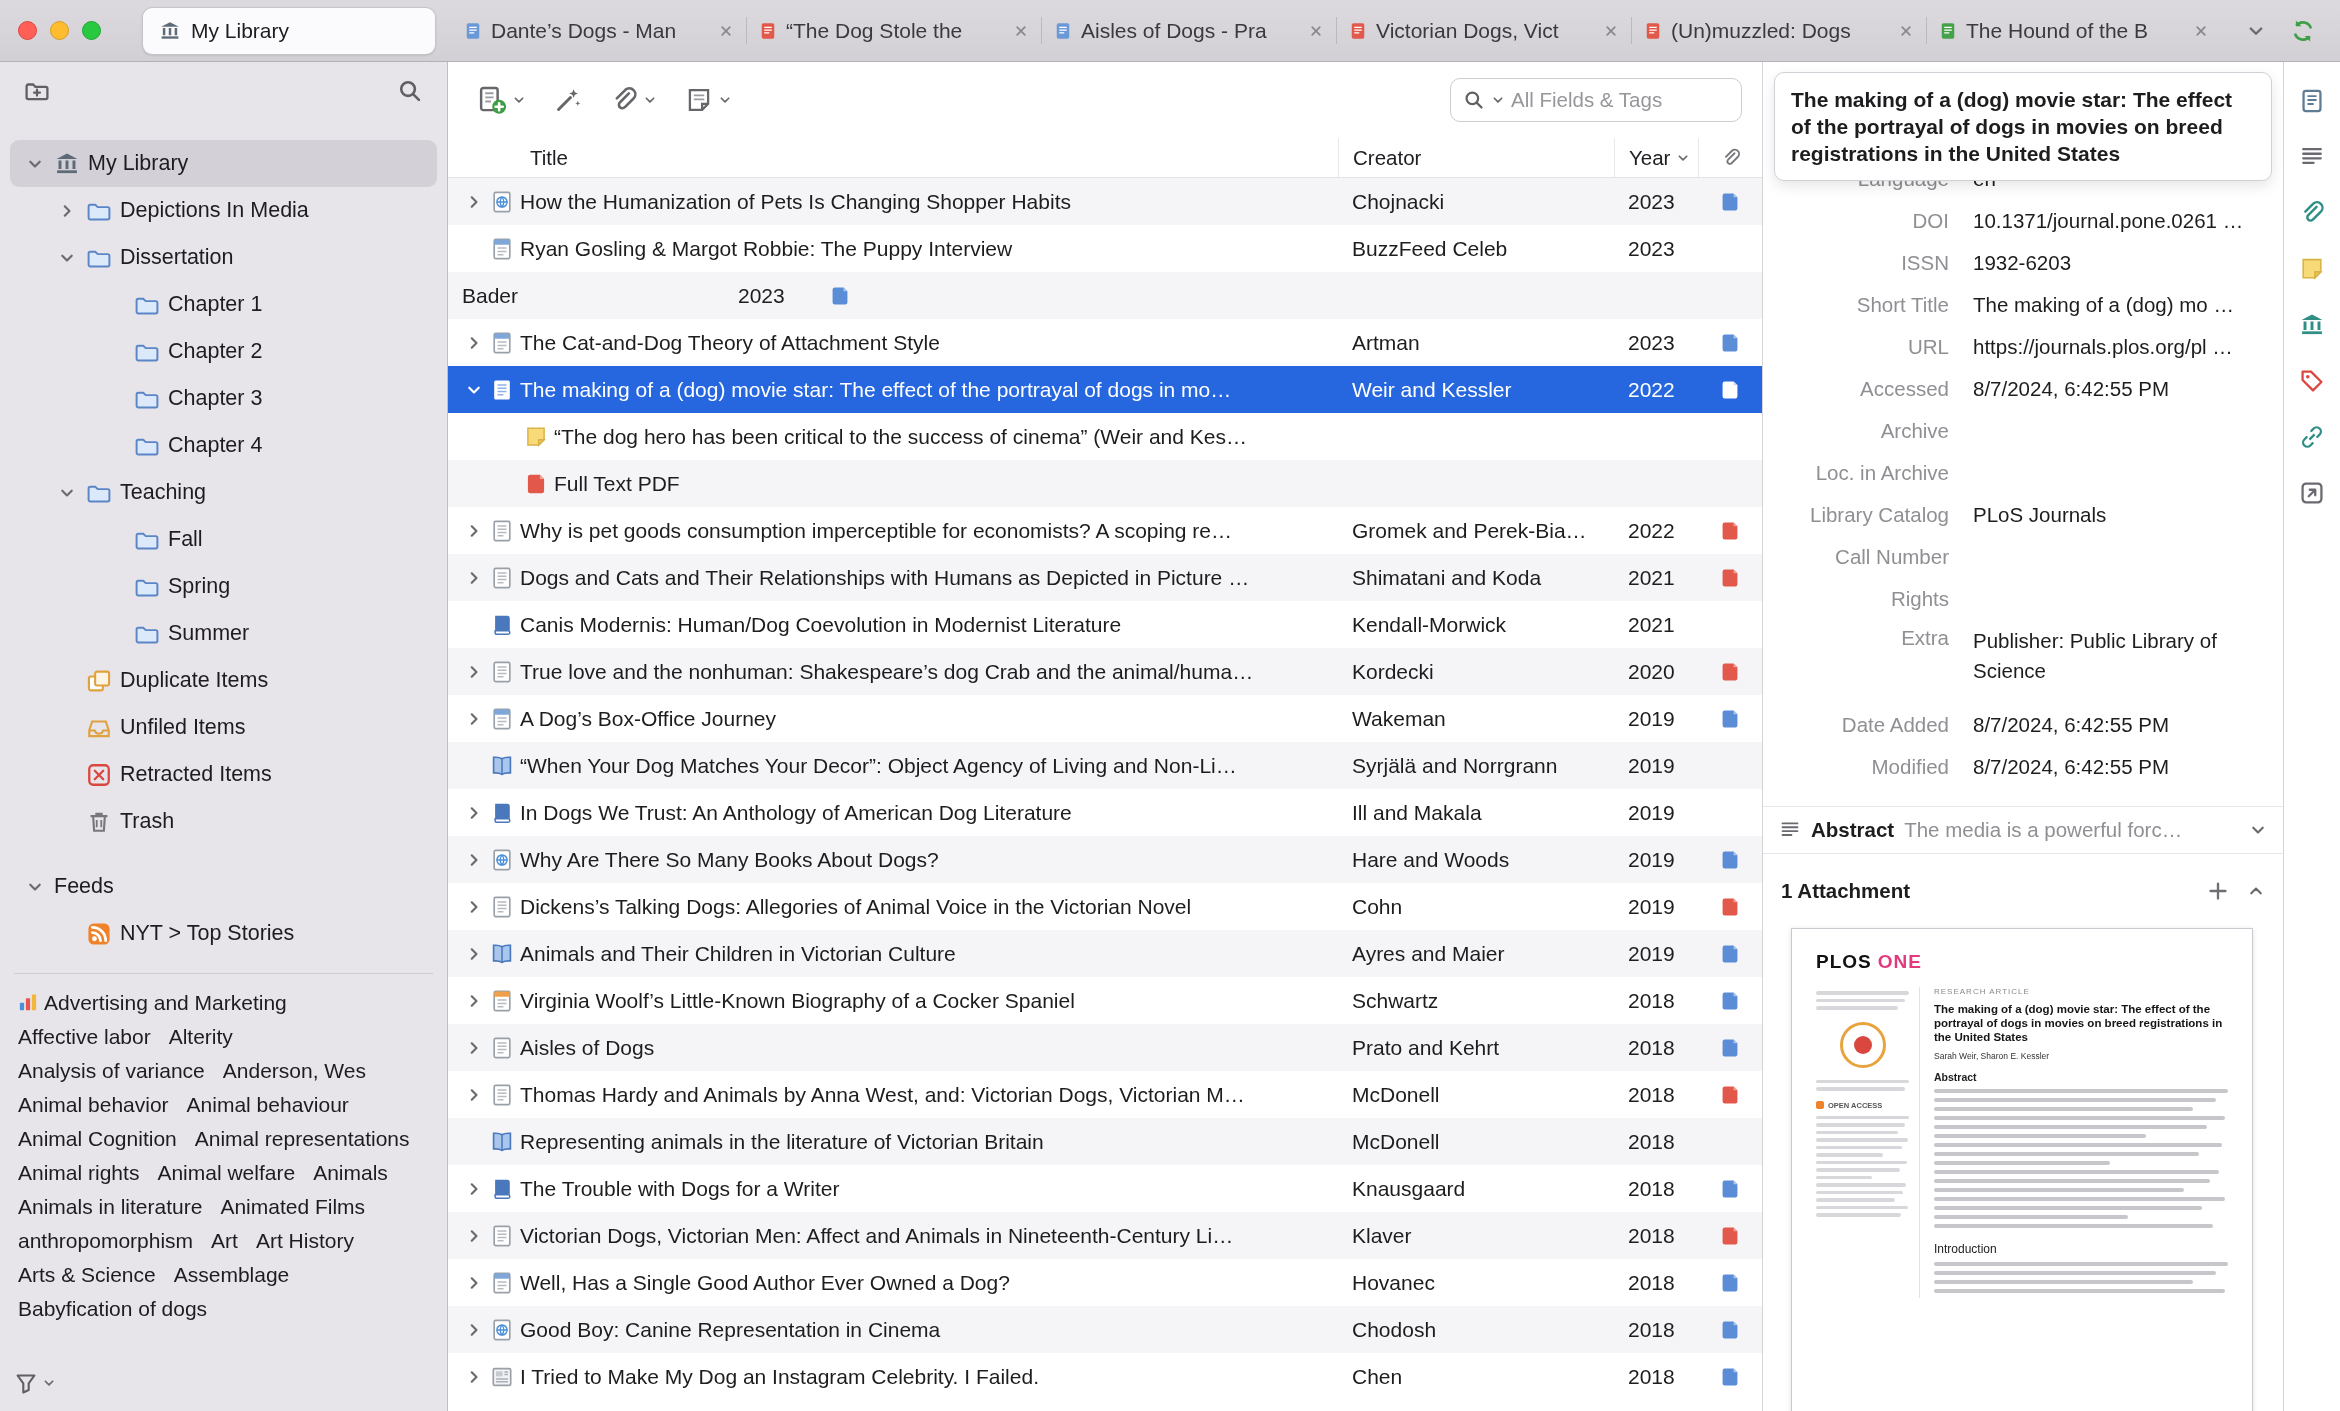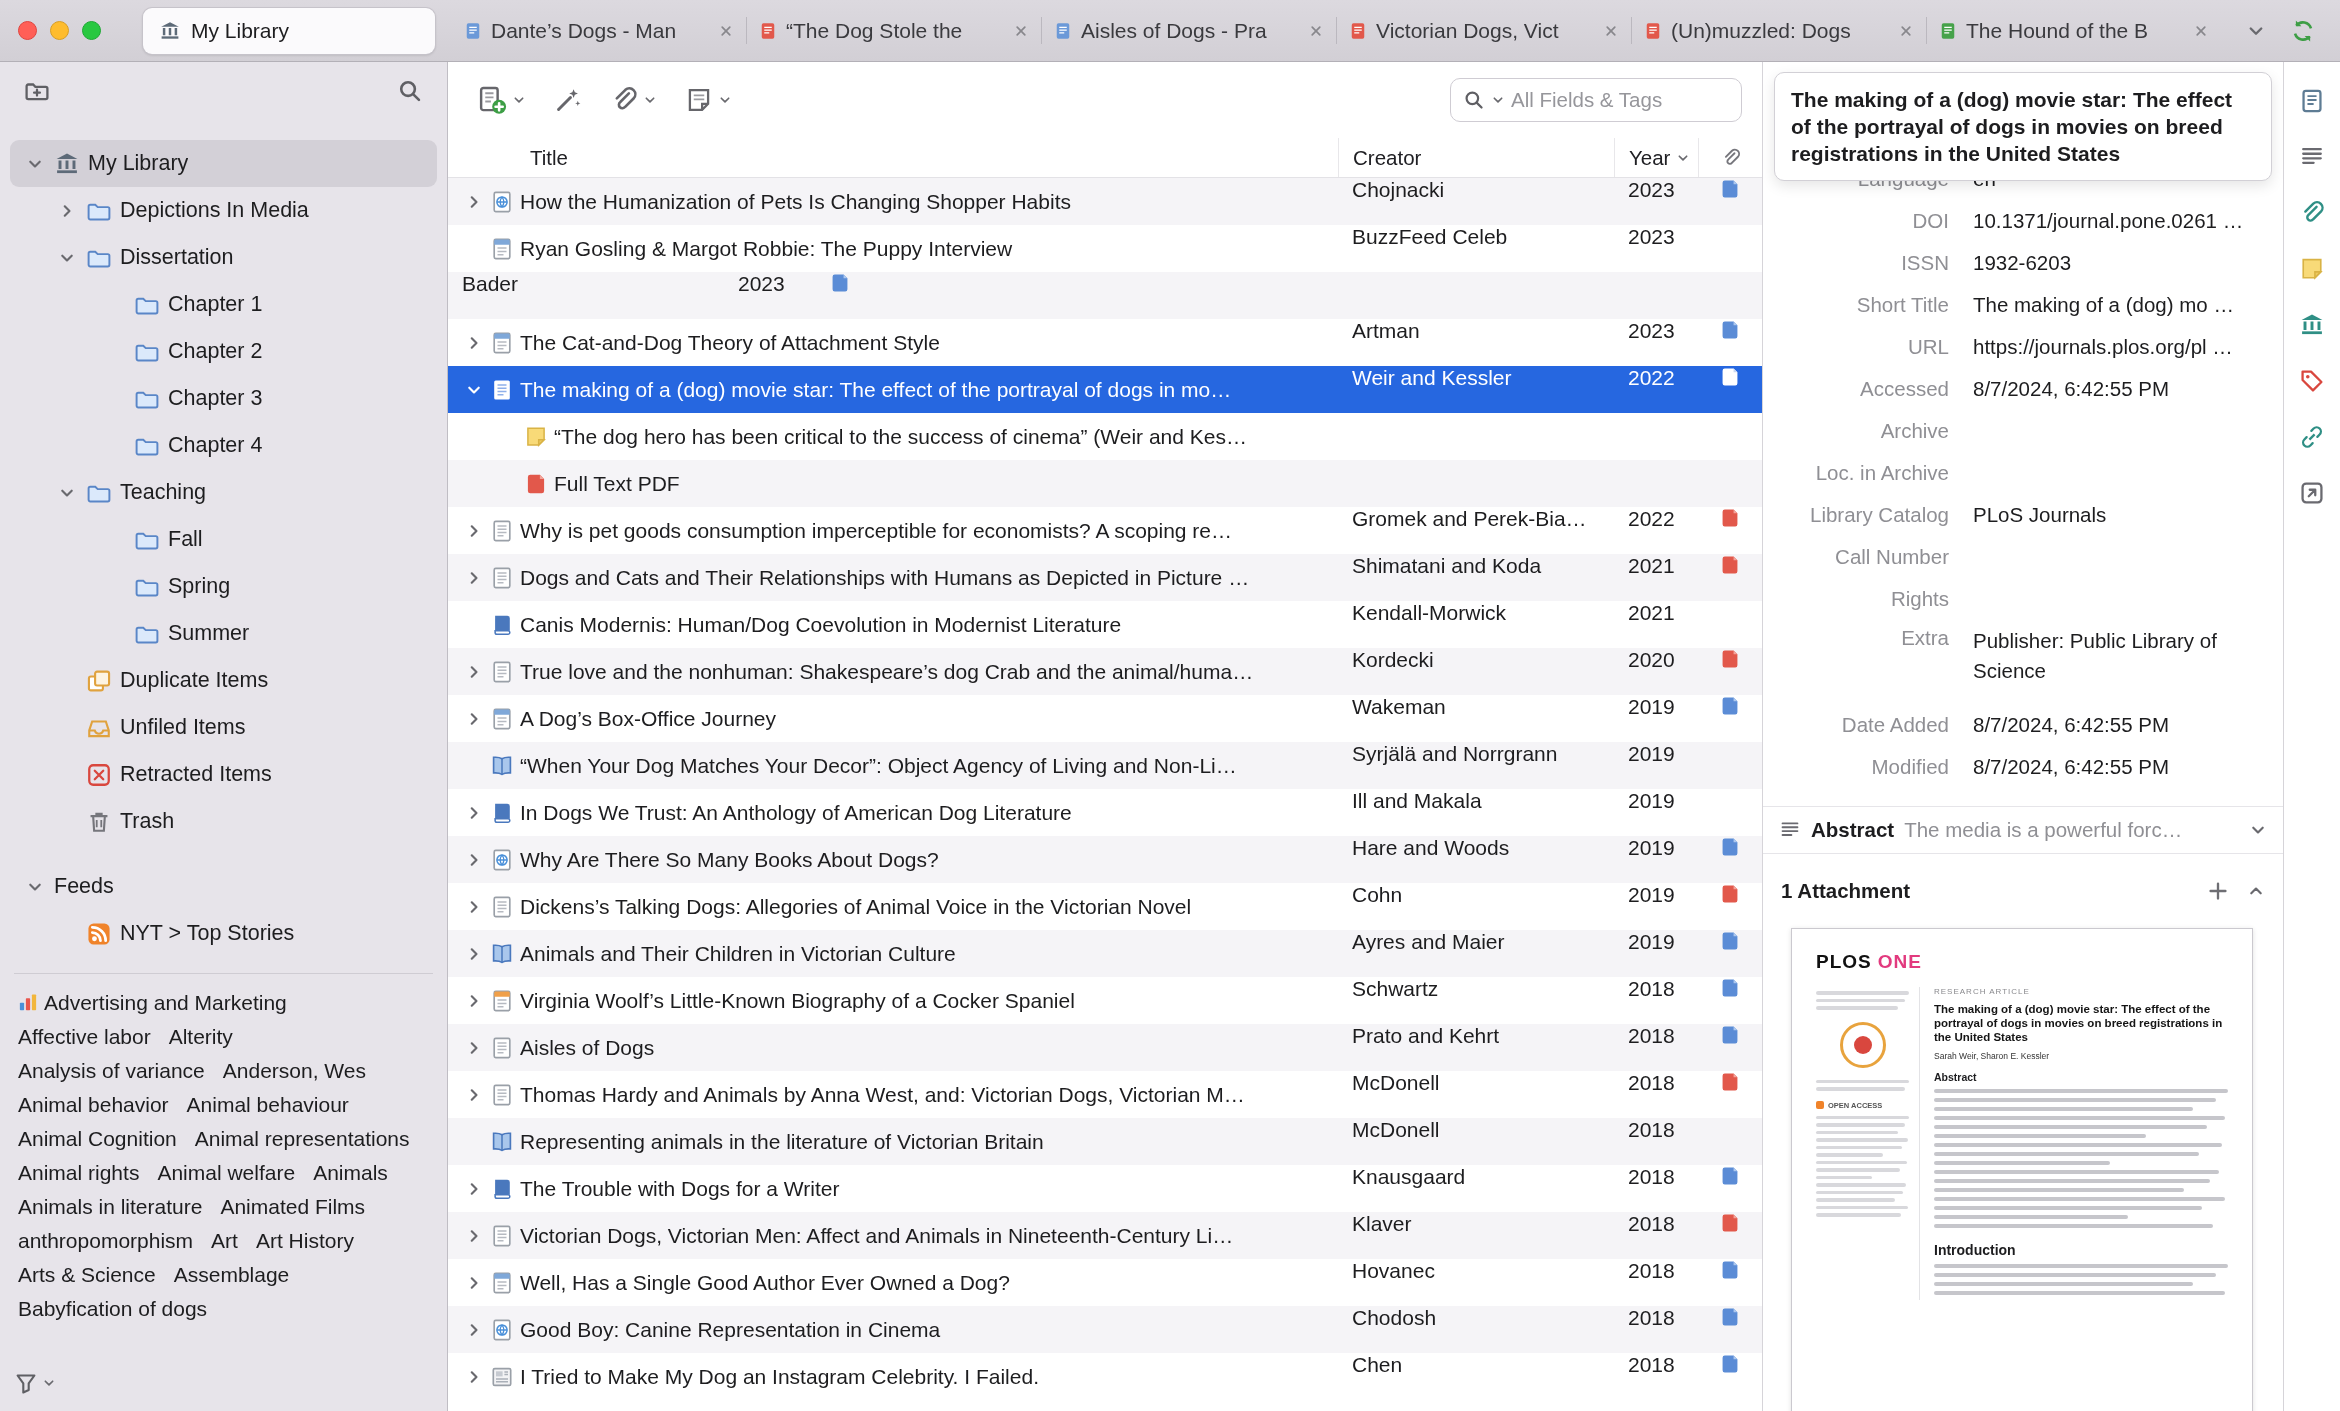"How the Humanization of Pets" .row { align-items: none -> center }
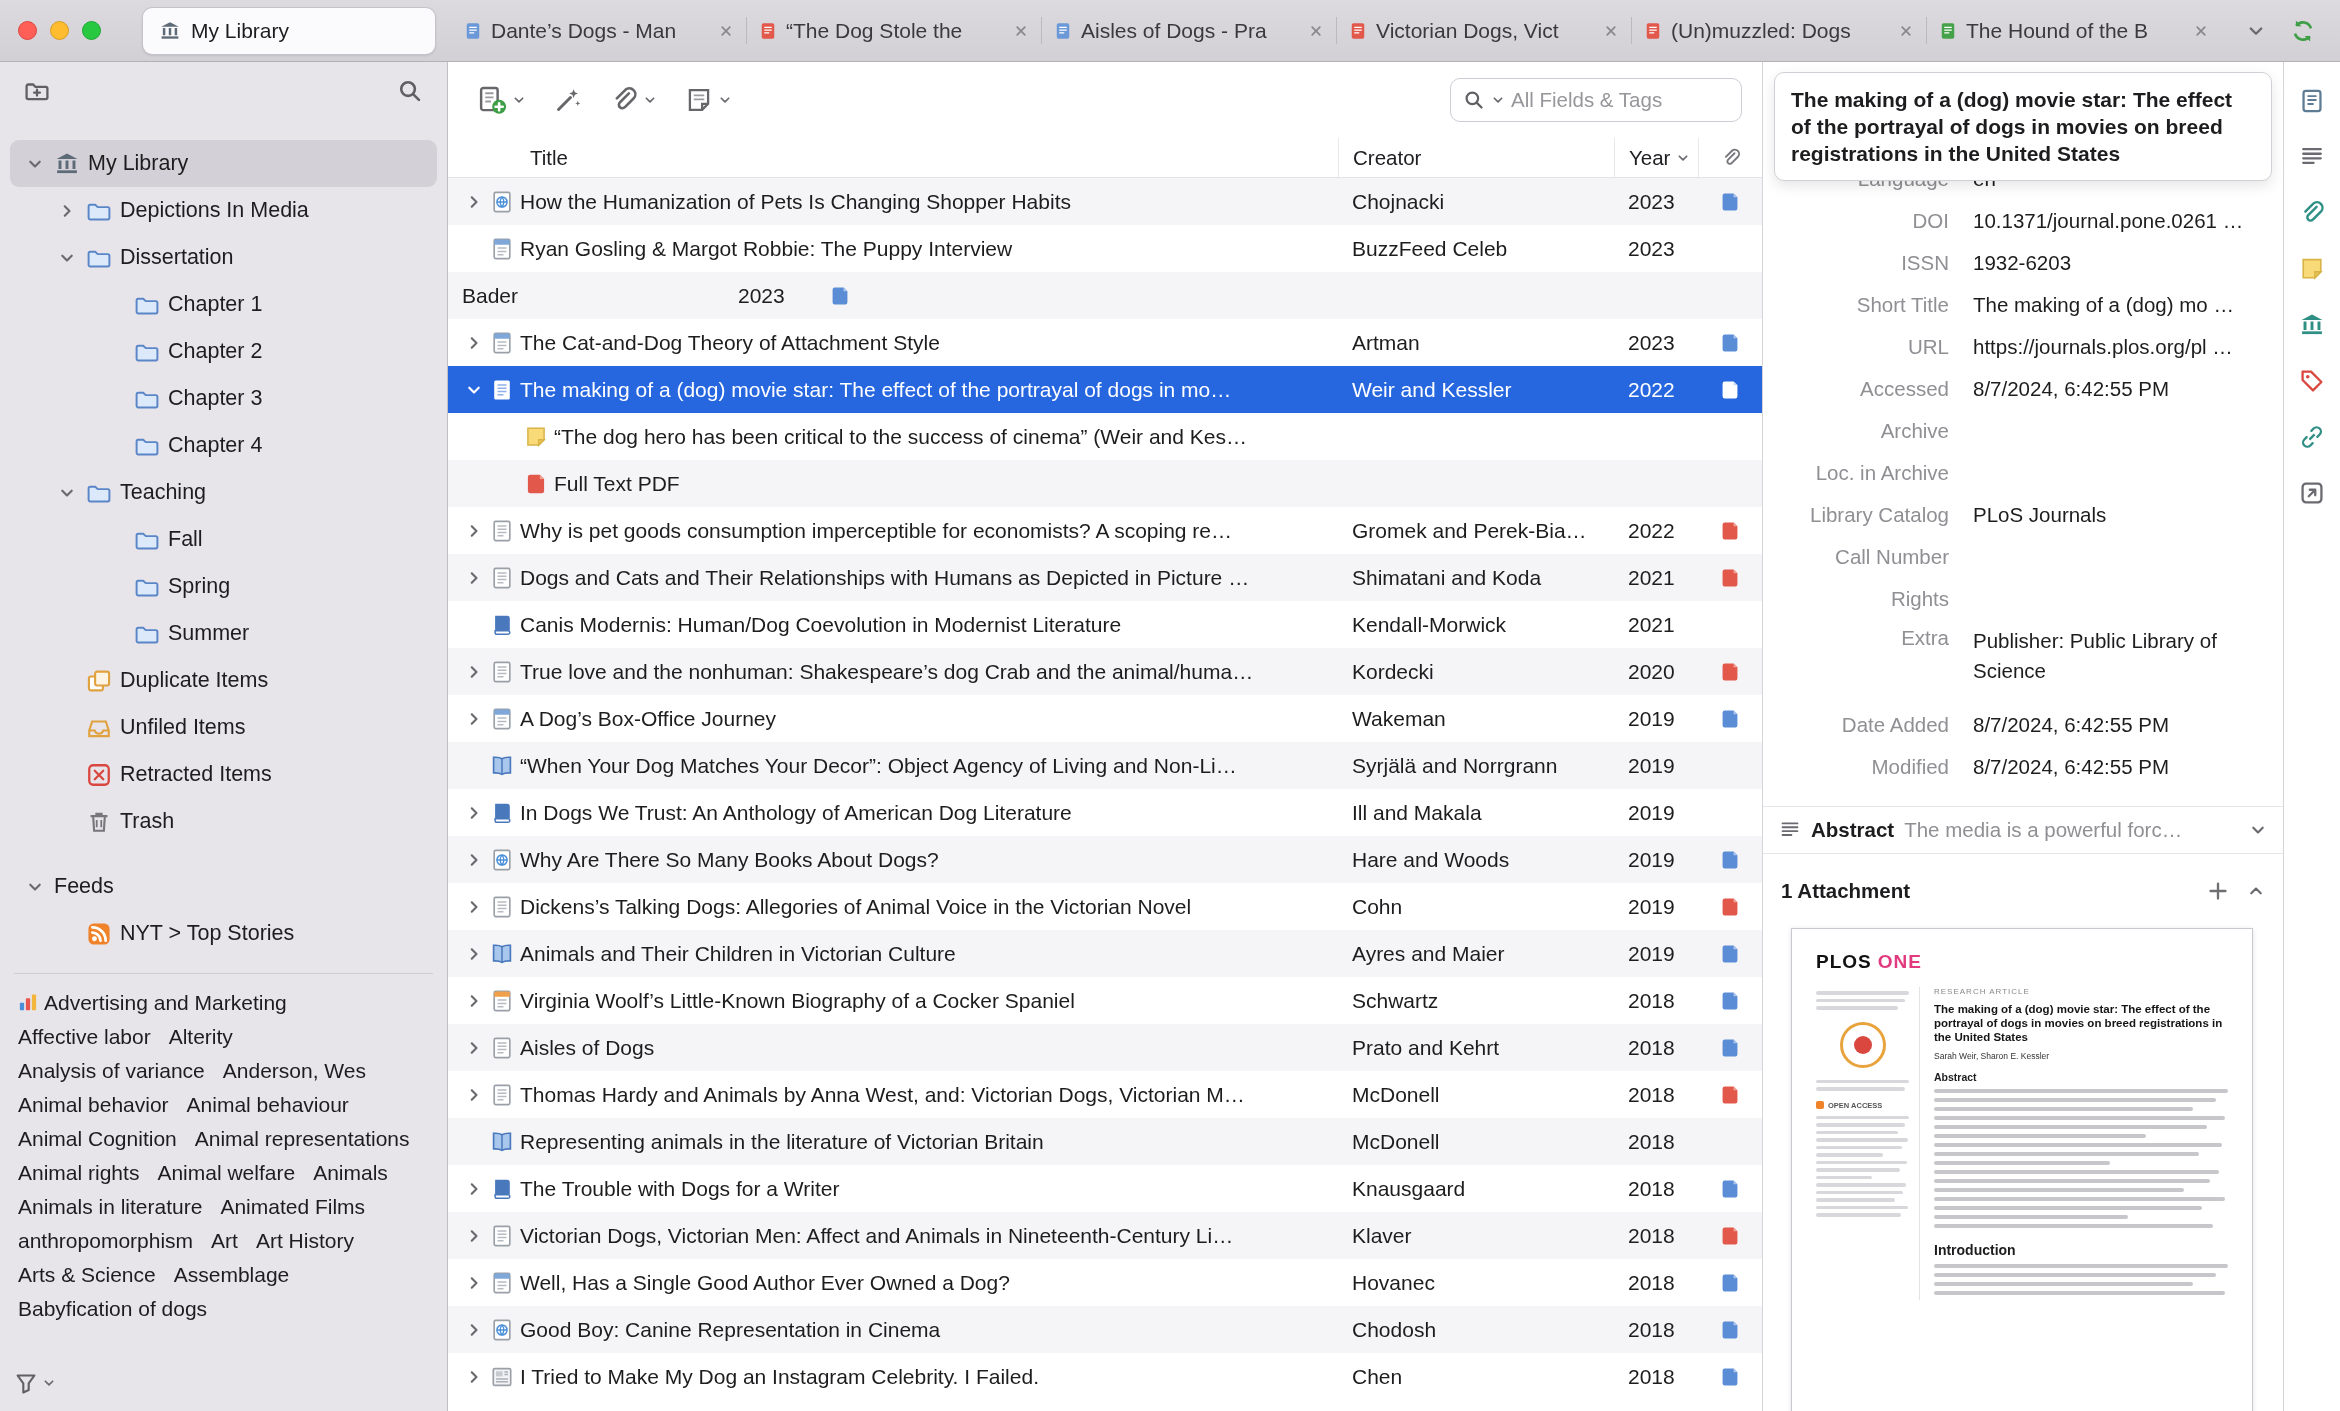"Introduction" .pp-h2 { font-size: 14px -> 12px; font-weight: 700 -> 400 }
